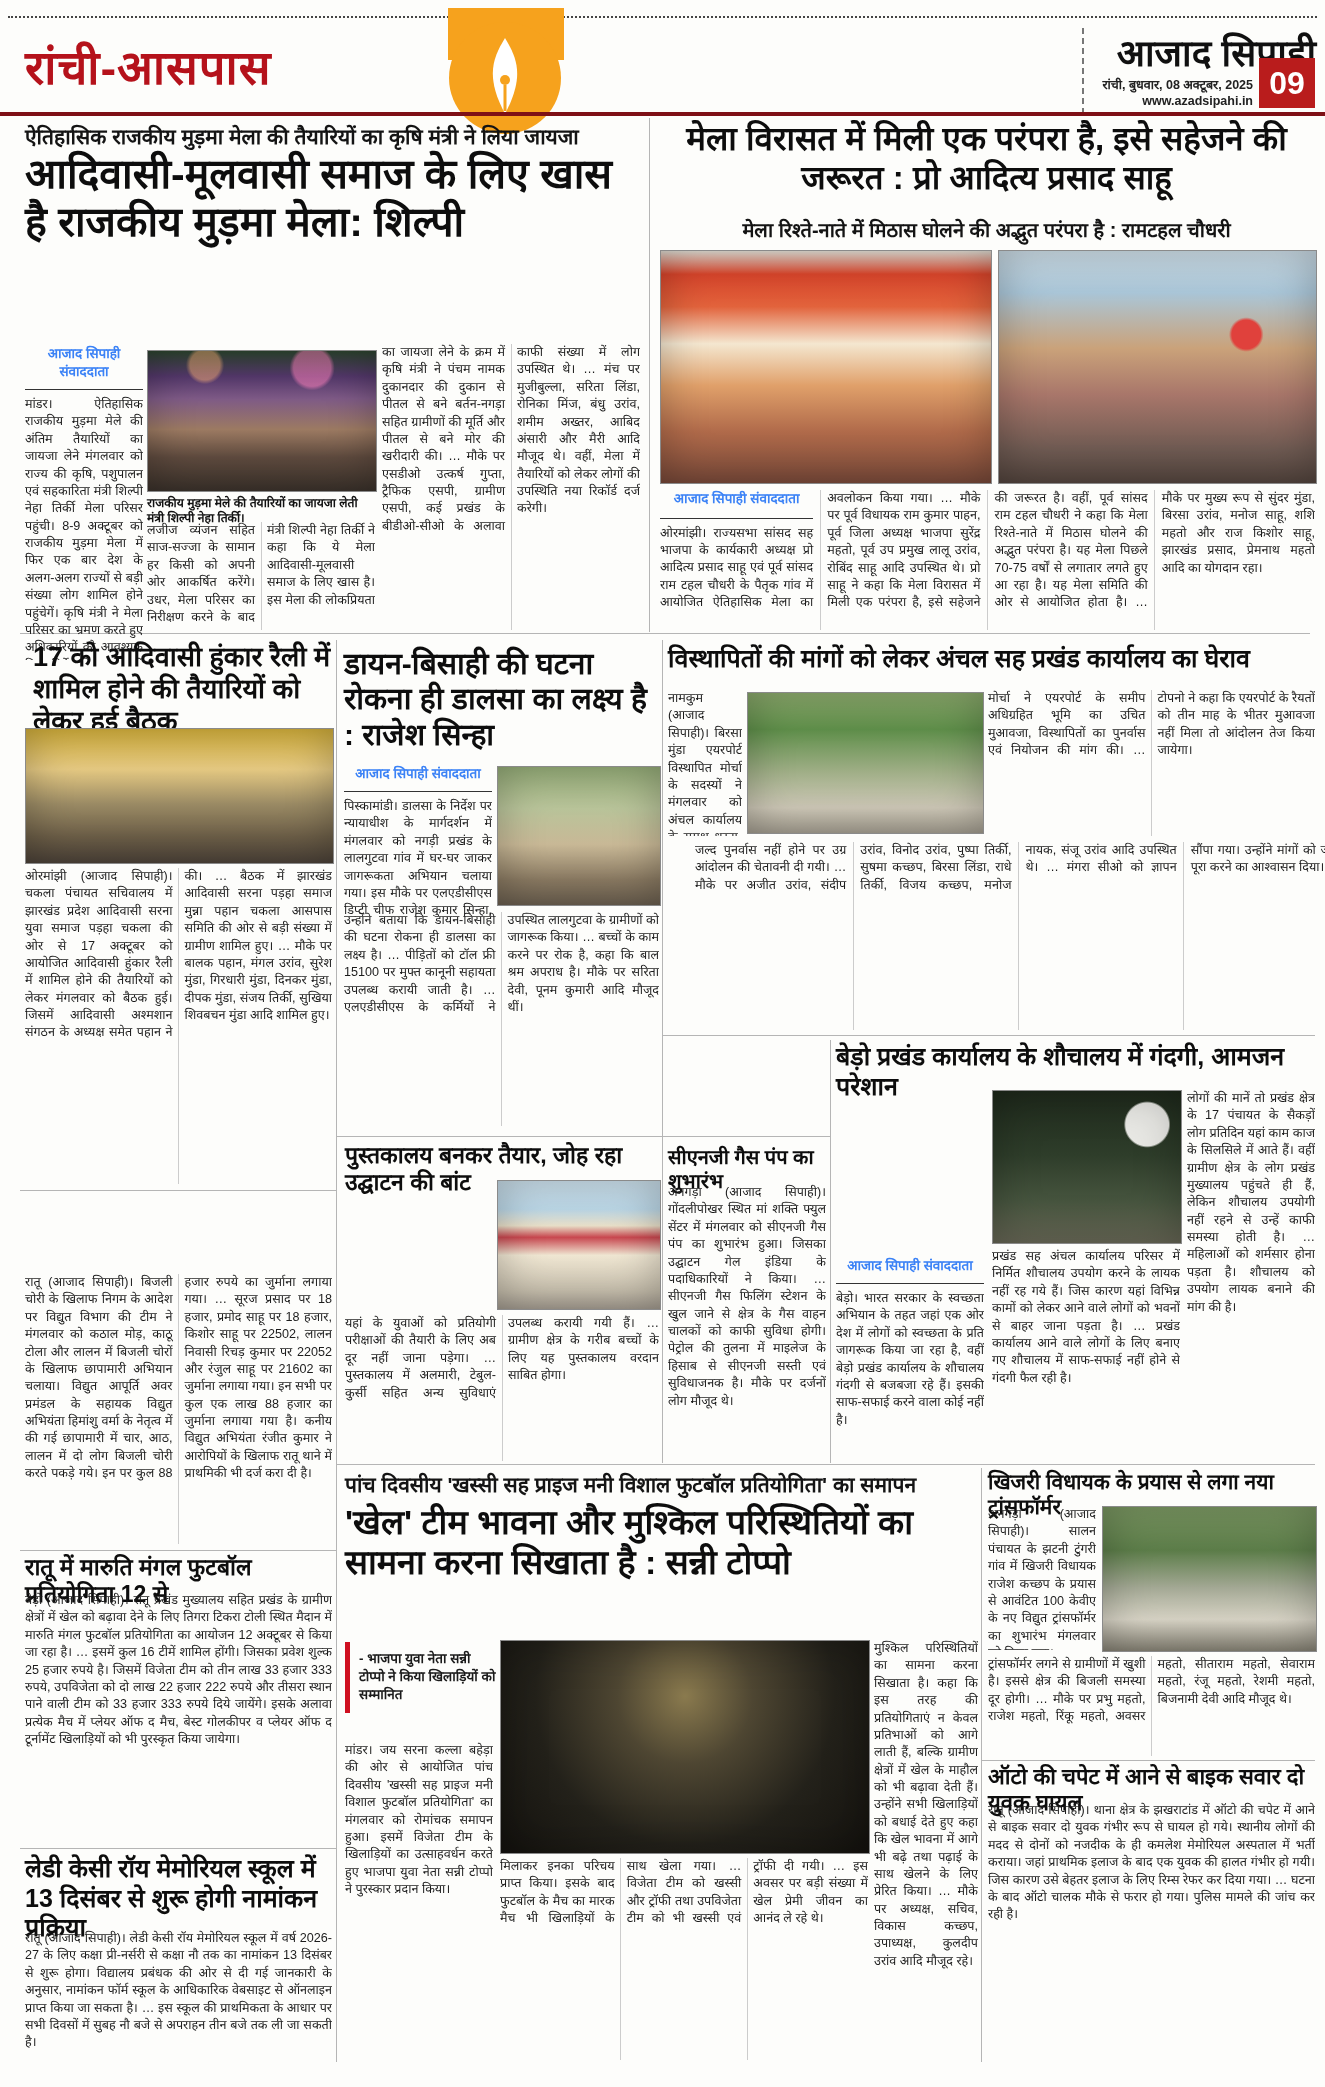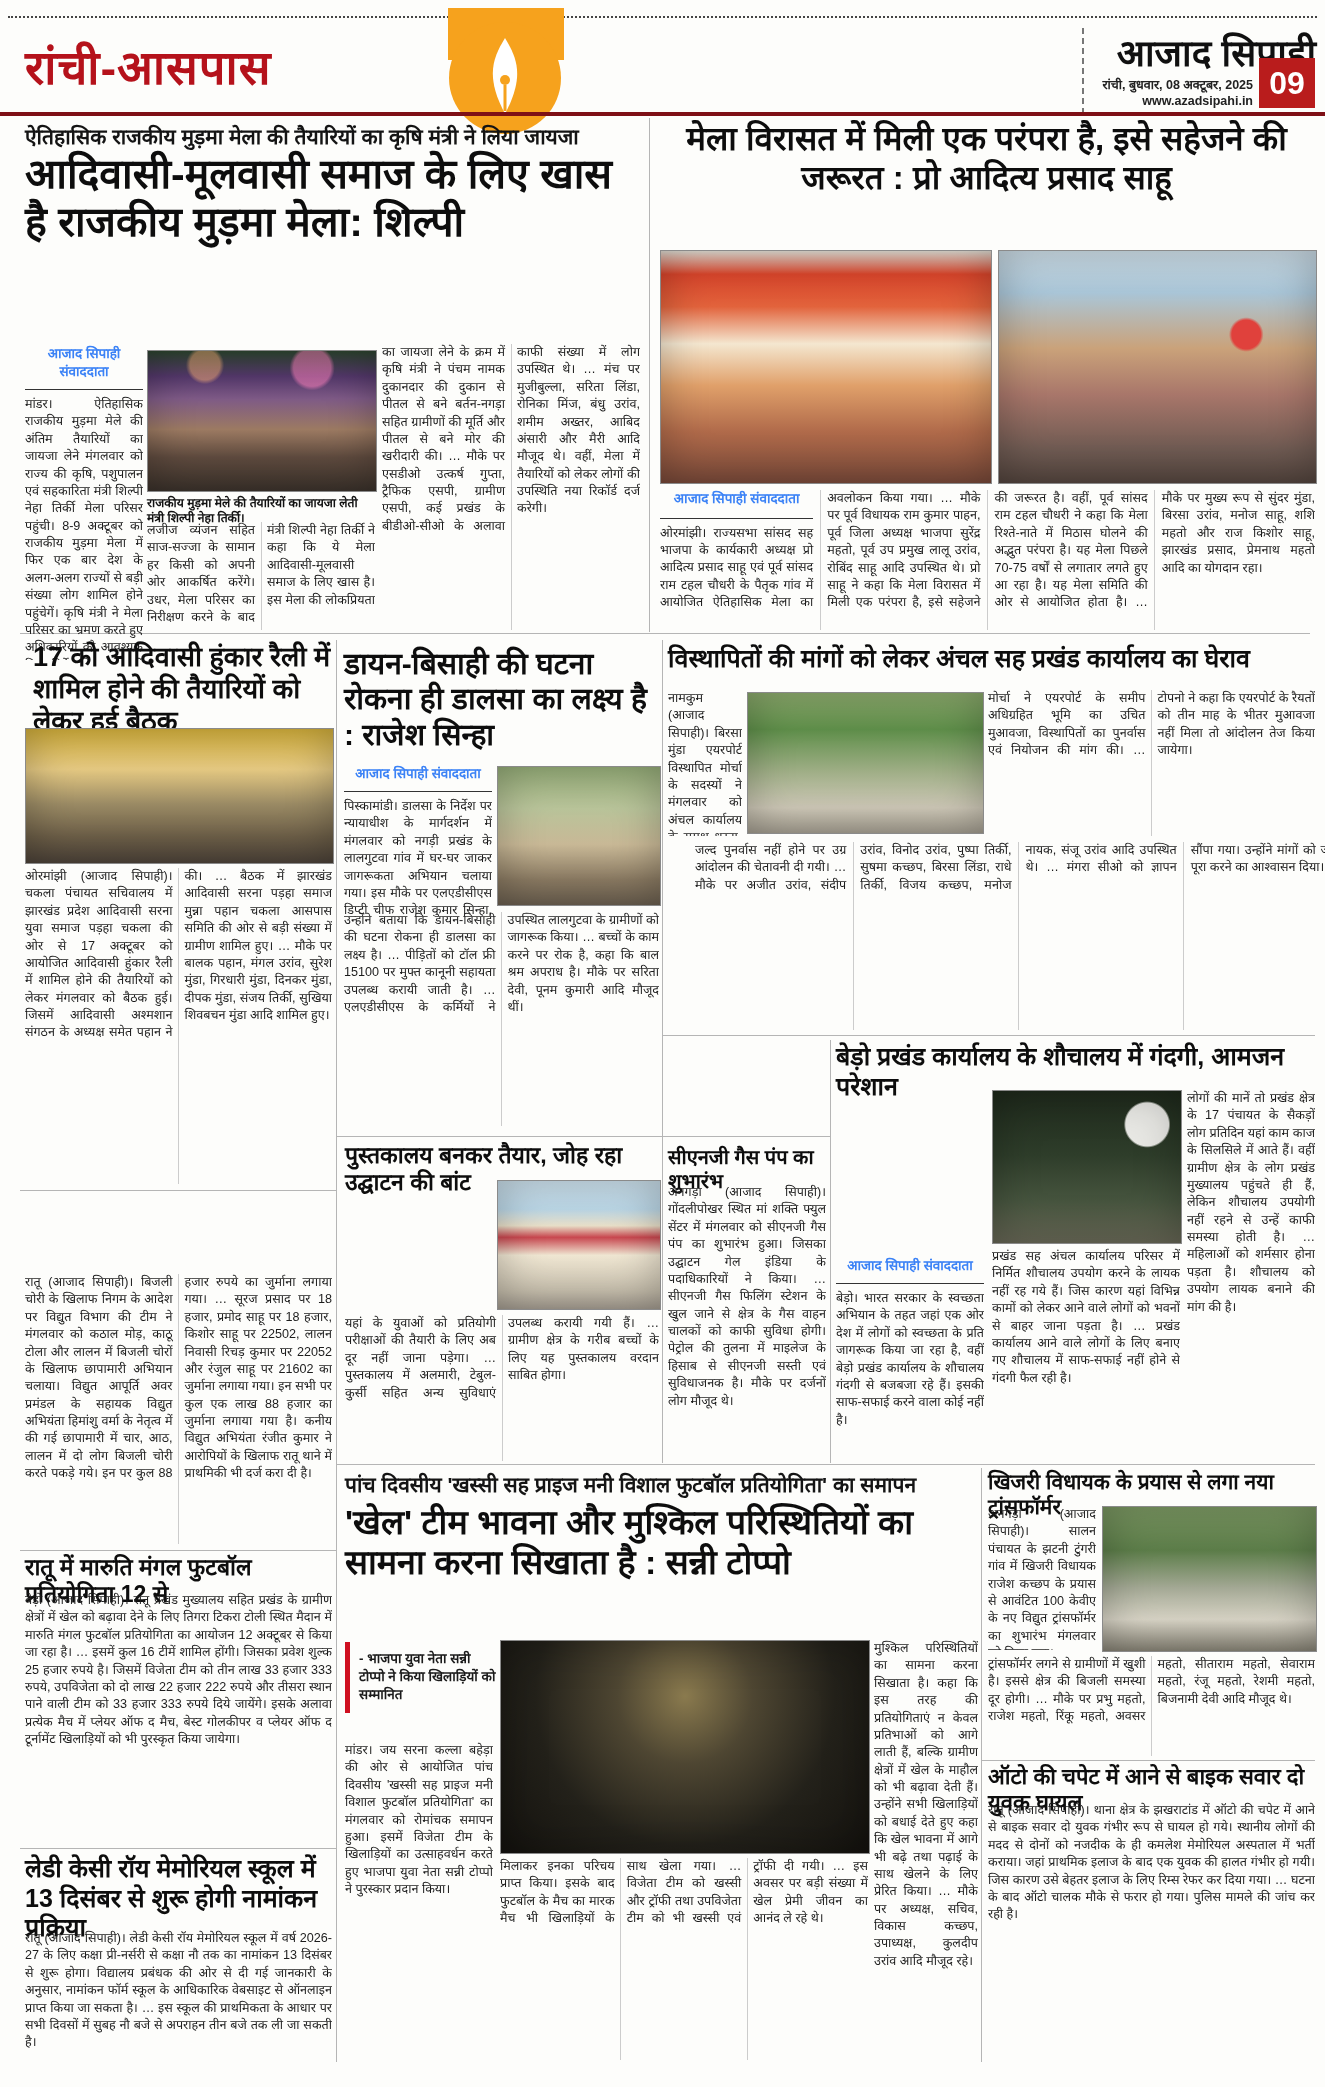"मेला रिश्ते-नाते में मिठास घोलने" div.abs { html: none -> <div>मेला रिश्ते-नाते में मिठास घोलने की अद्भुत परंपरा है : रामटहल चौधरी</div> }
